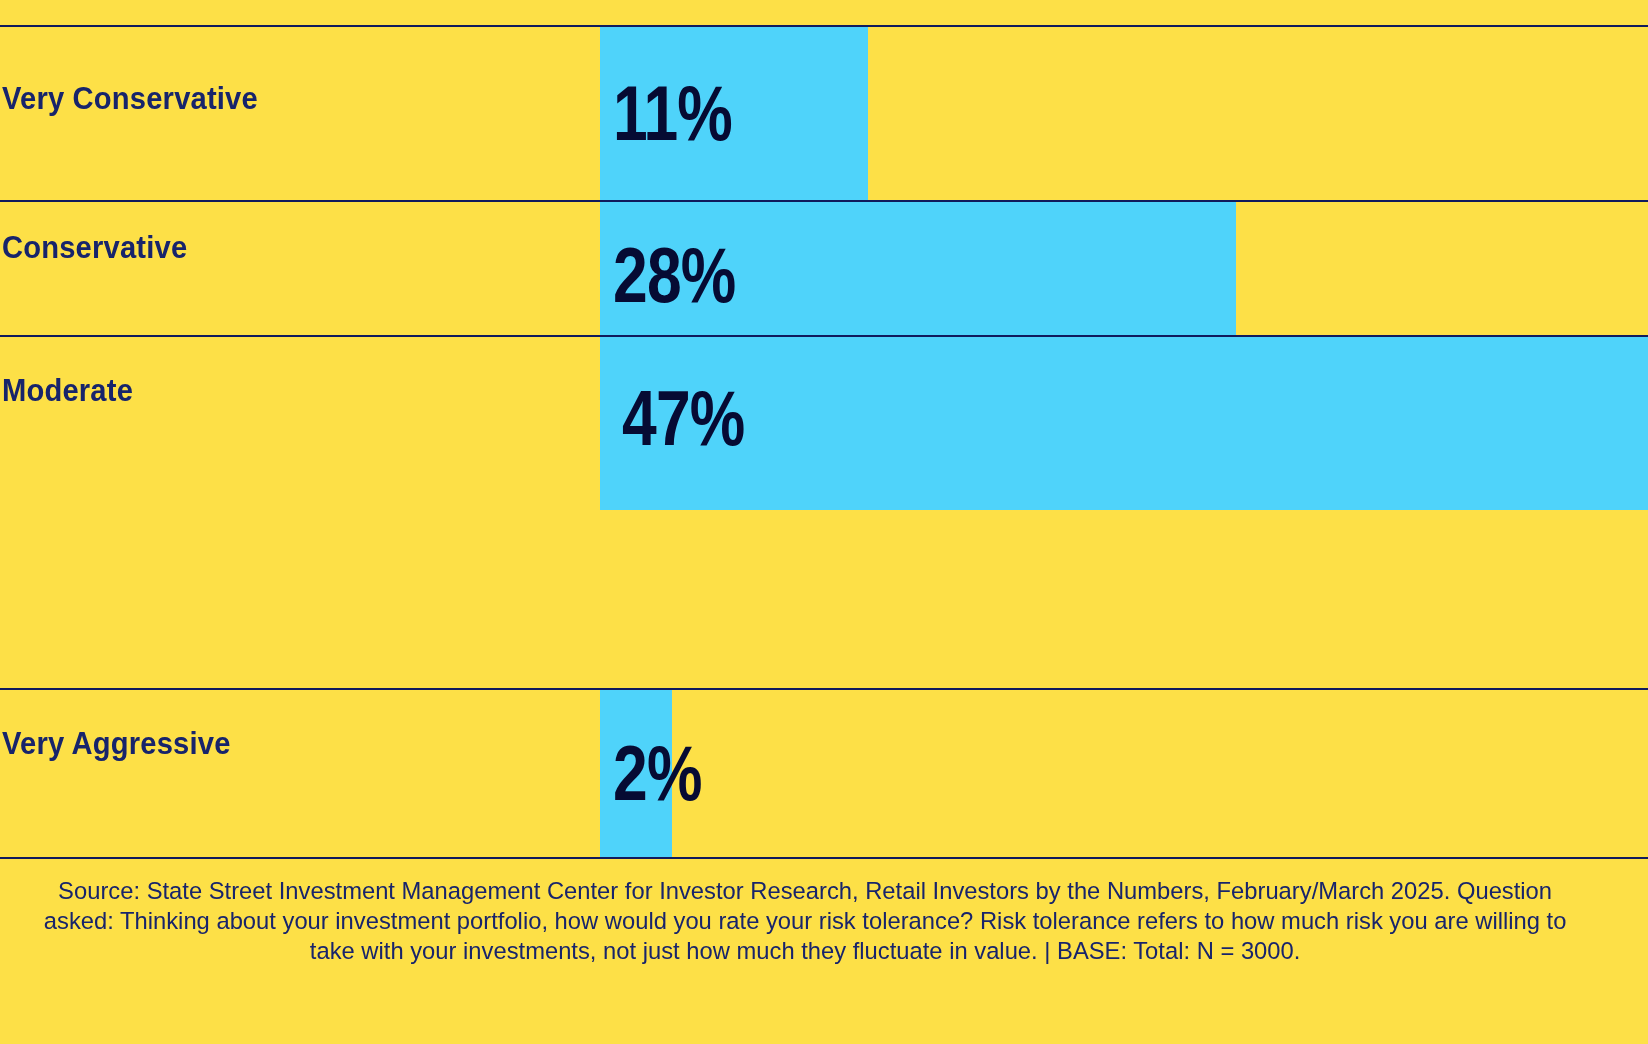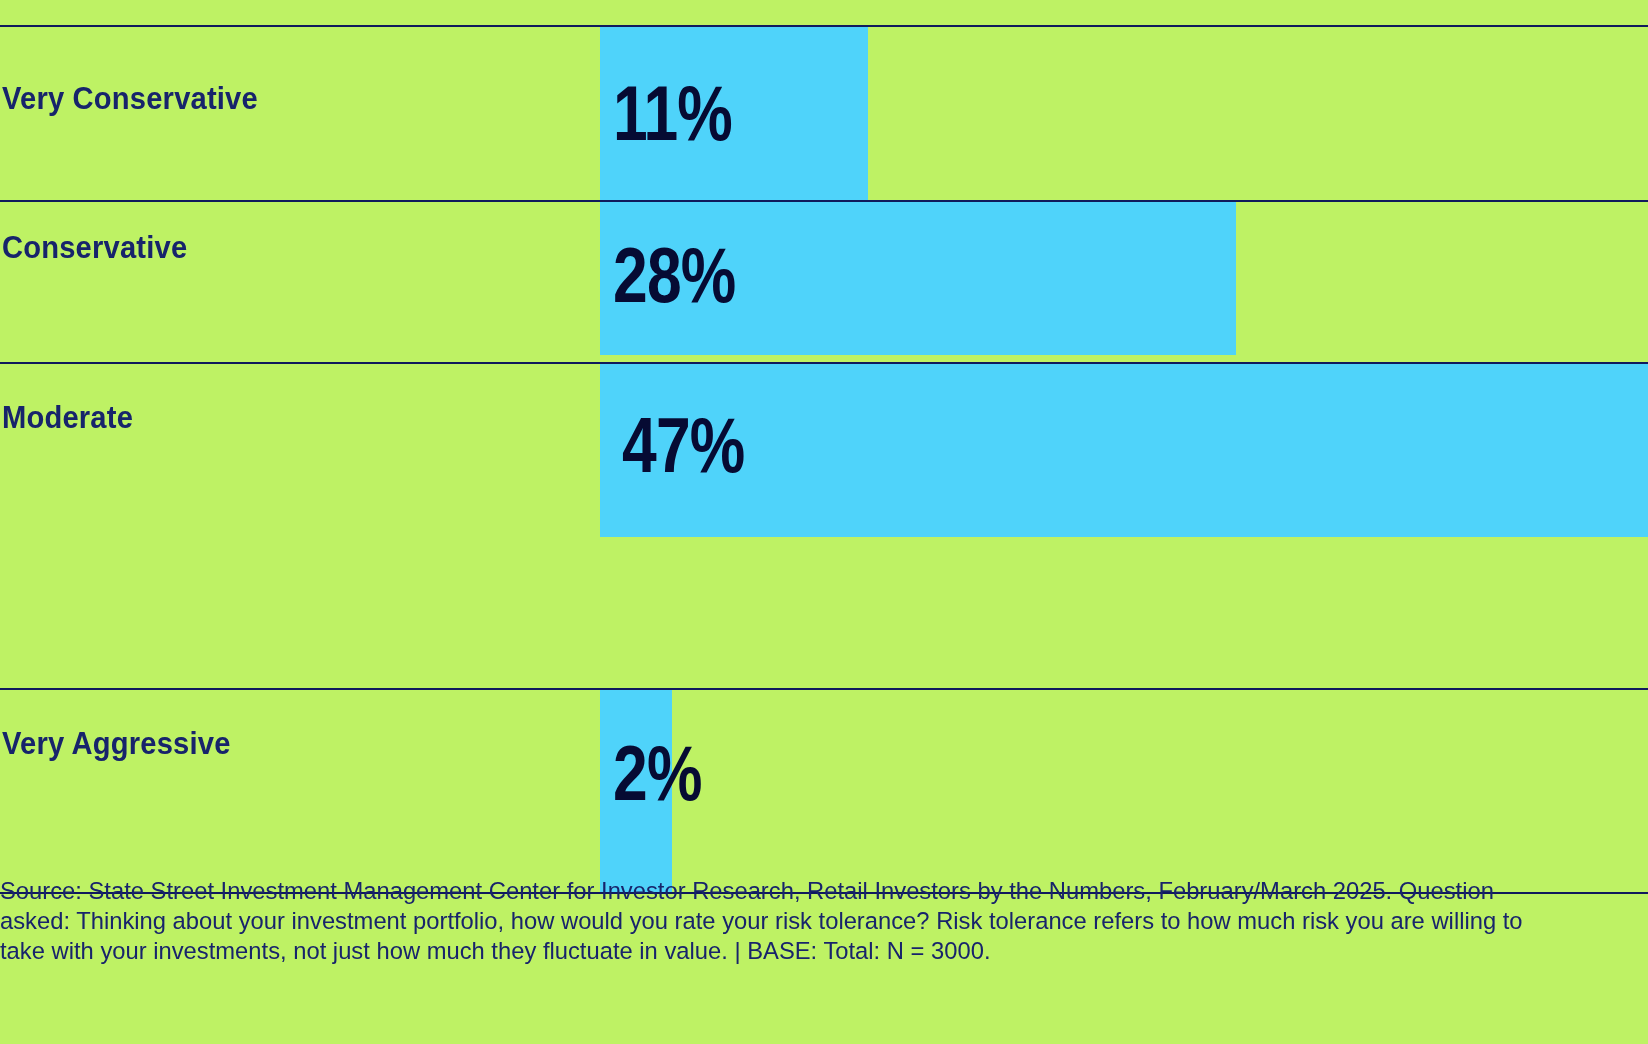"Very Conservative" .chart-wrap { background: #bef264 -> #fde047; text-align: none -> center }
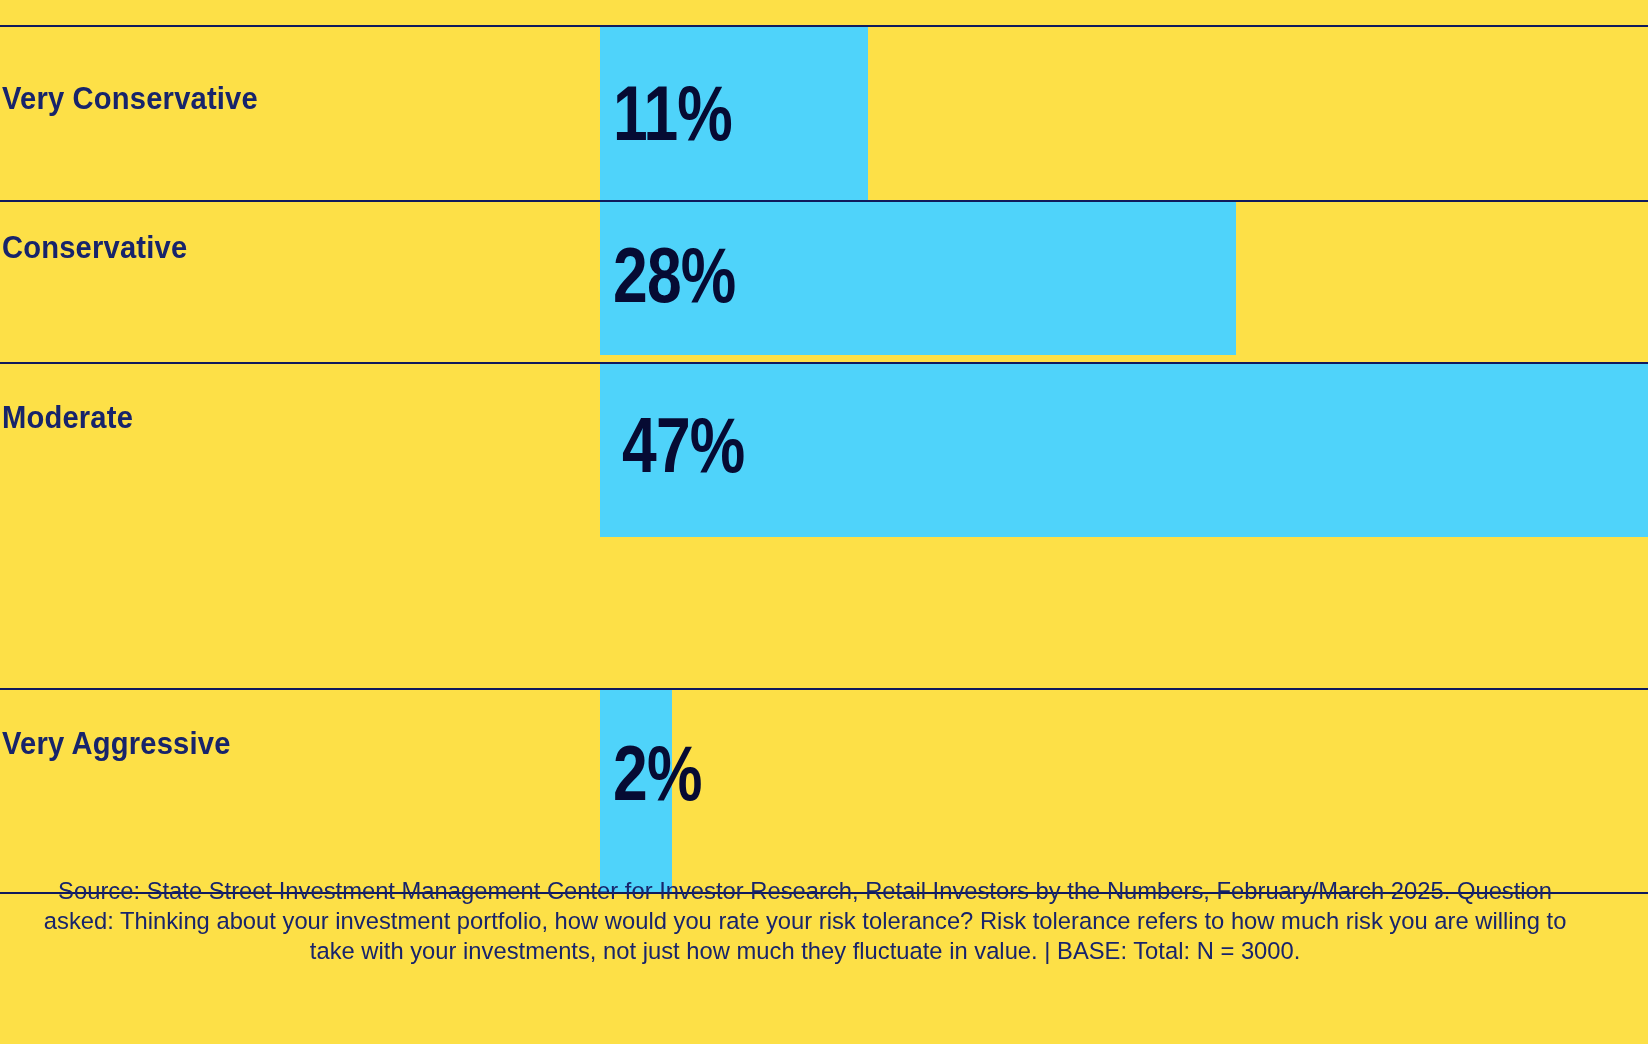"Moderate" div.row { top: 362px -> 335px }
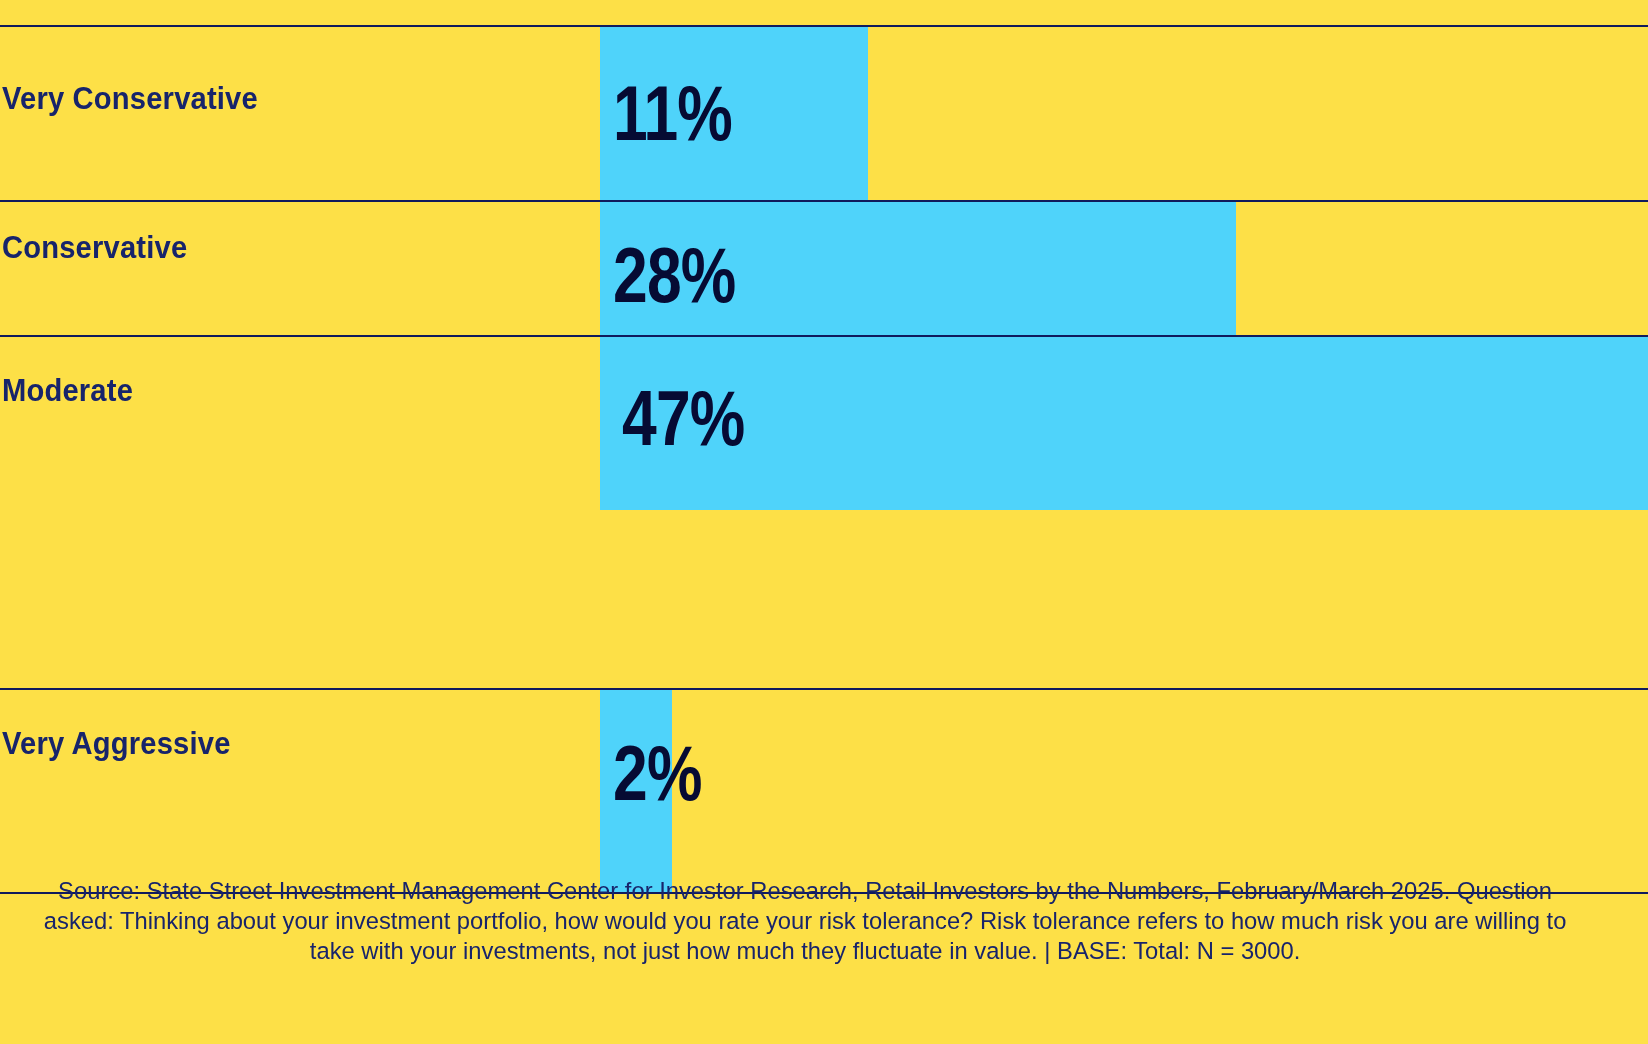"Very Aggressive" div.row { height: 206px -> 171px }
